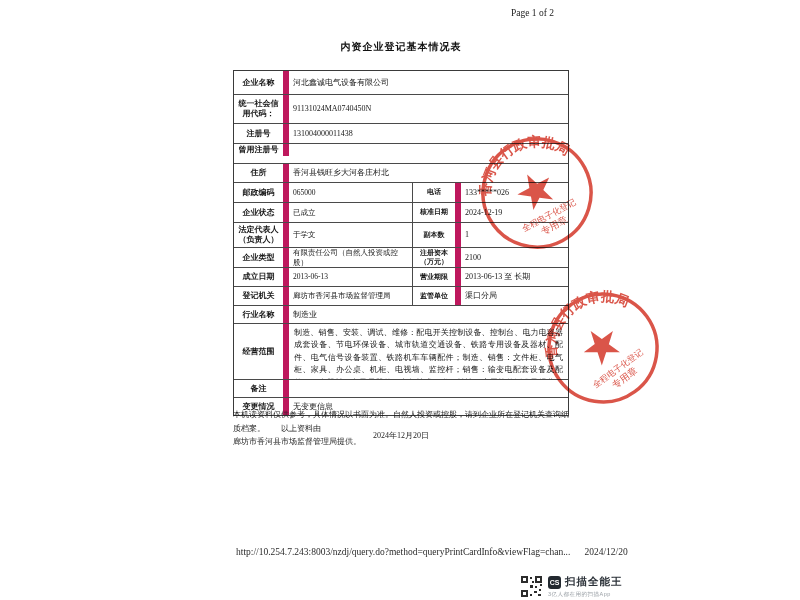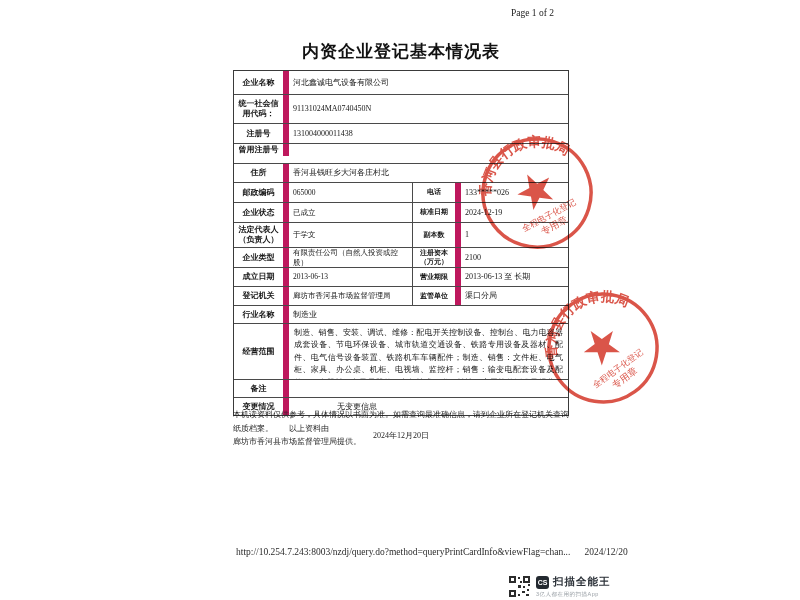"内资企业登记基本情况表" #doc-title { font-size: 17px -> 10px }
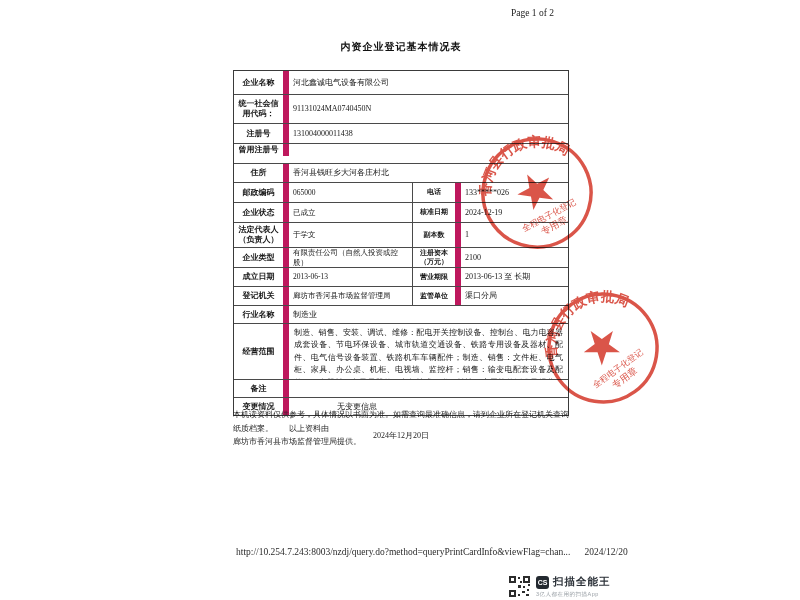"变更情况" .t-row:nth-child(15) { gap: 44px -> none }
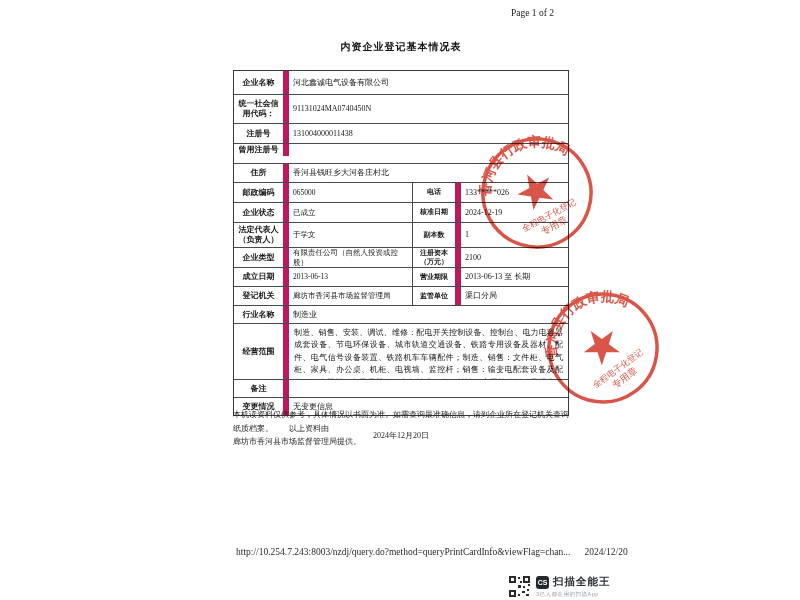"本机读资料仅供参考，具体情况以书面为准。如需查询最准确信息，请到企业所在登记机关" div { text: 如需查询最准确信息 -> 自然人投资或控股 }
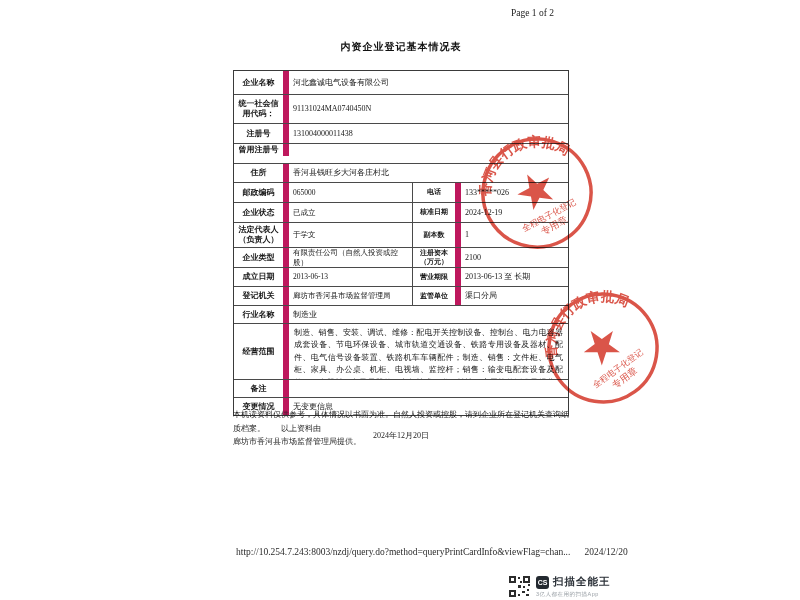"扫描全能王" #scanner { left: 508px -> 520px }
